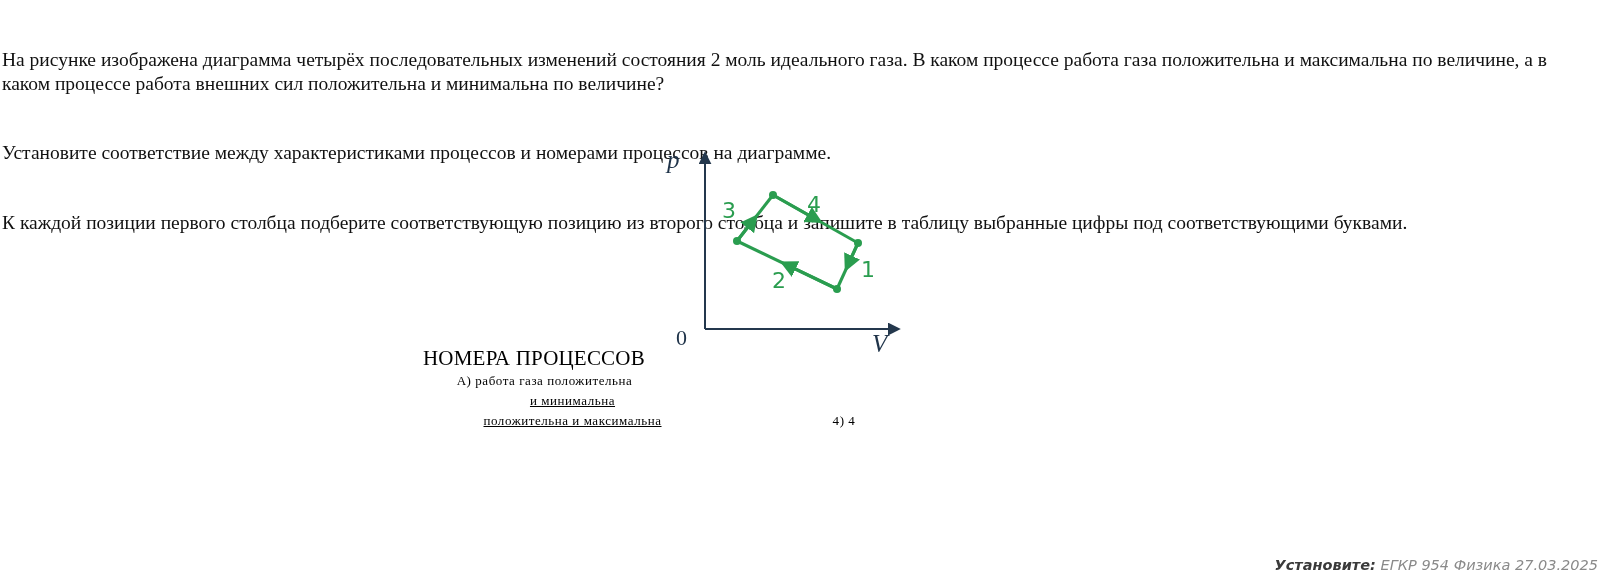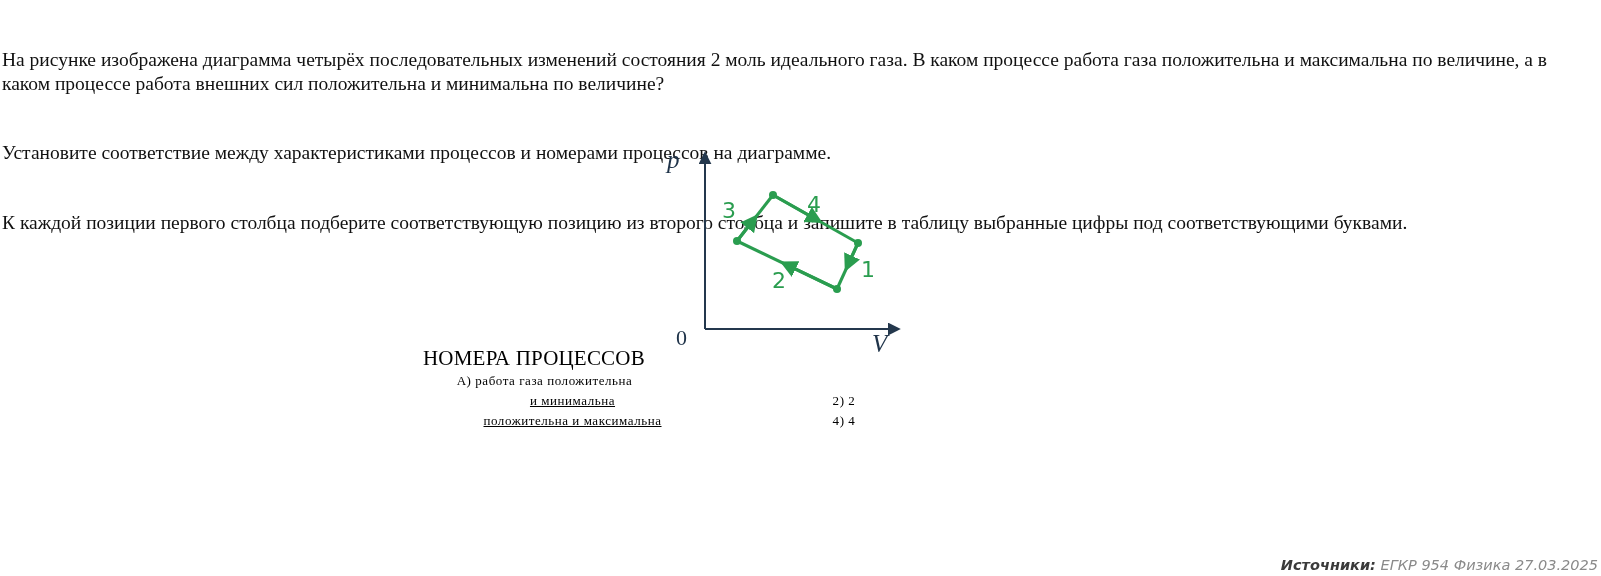"2) 2" div.col-b { html: <div>2) 2</div> -> none }
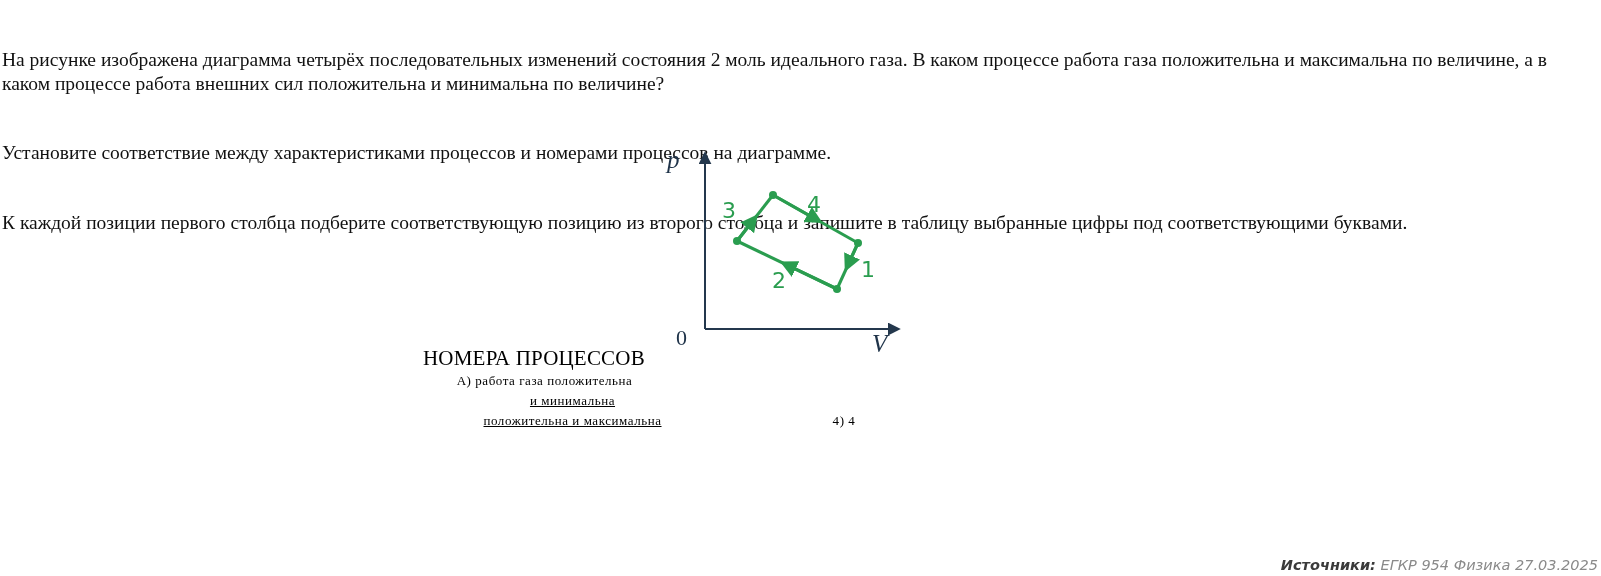"Источники:" span.src-label { text: Источники -> Установите }
